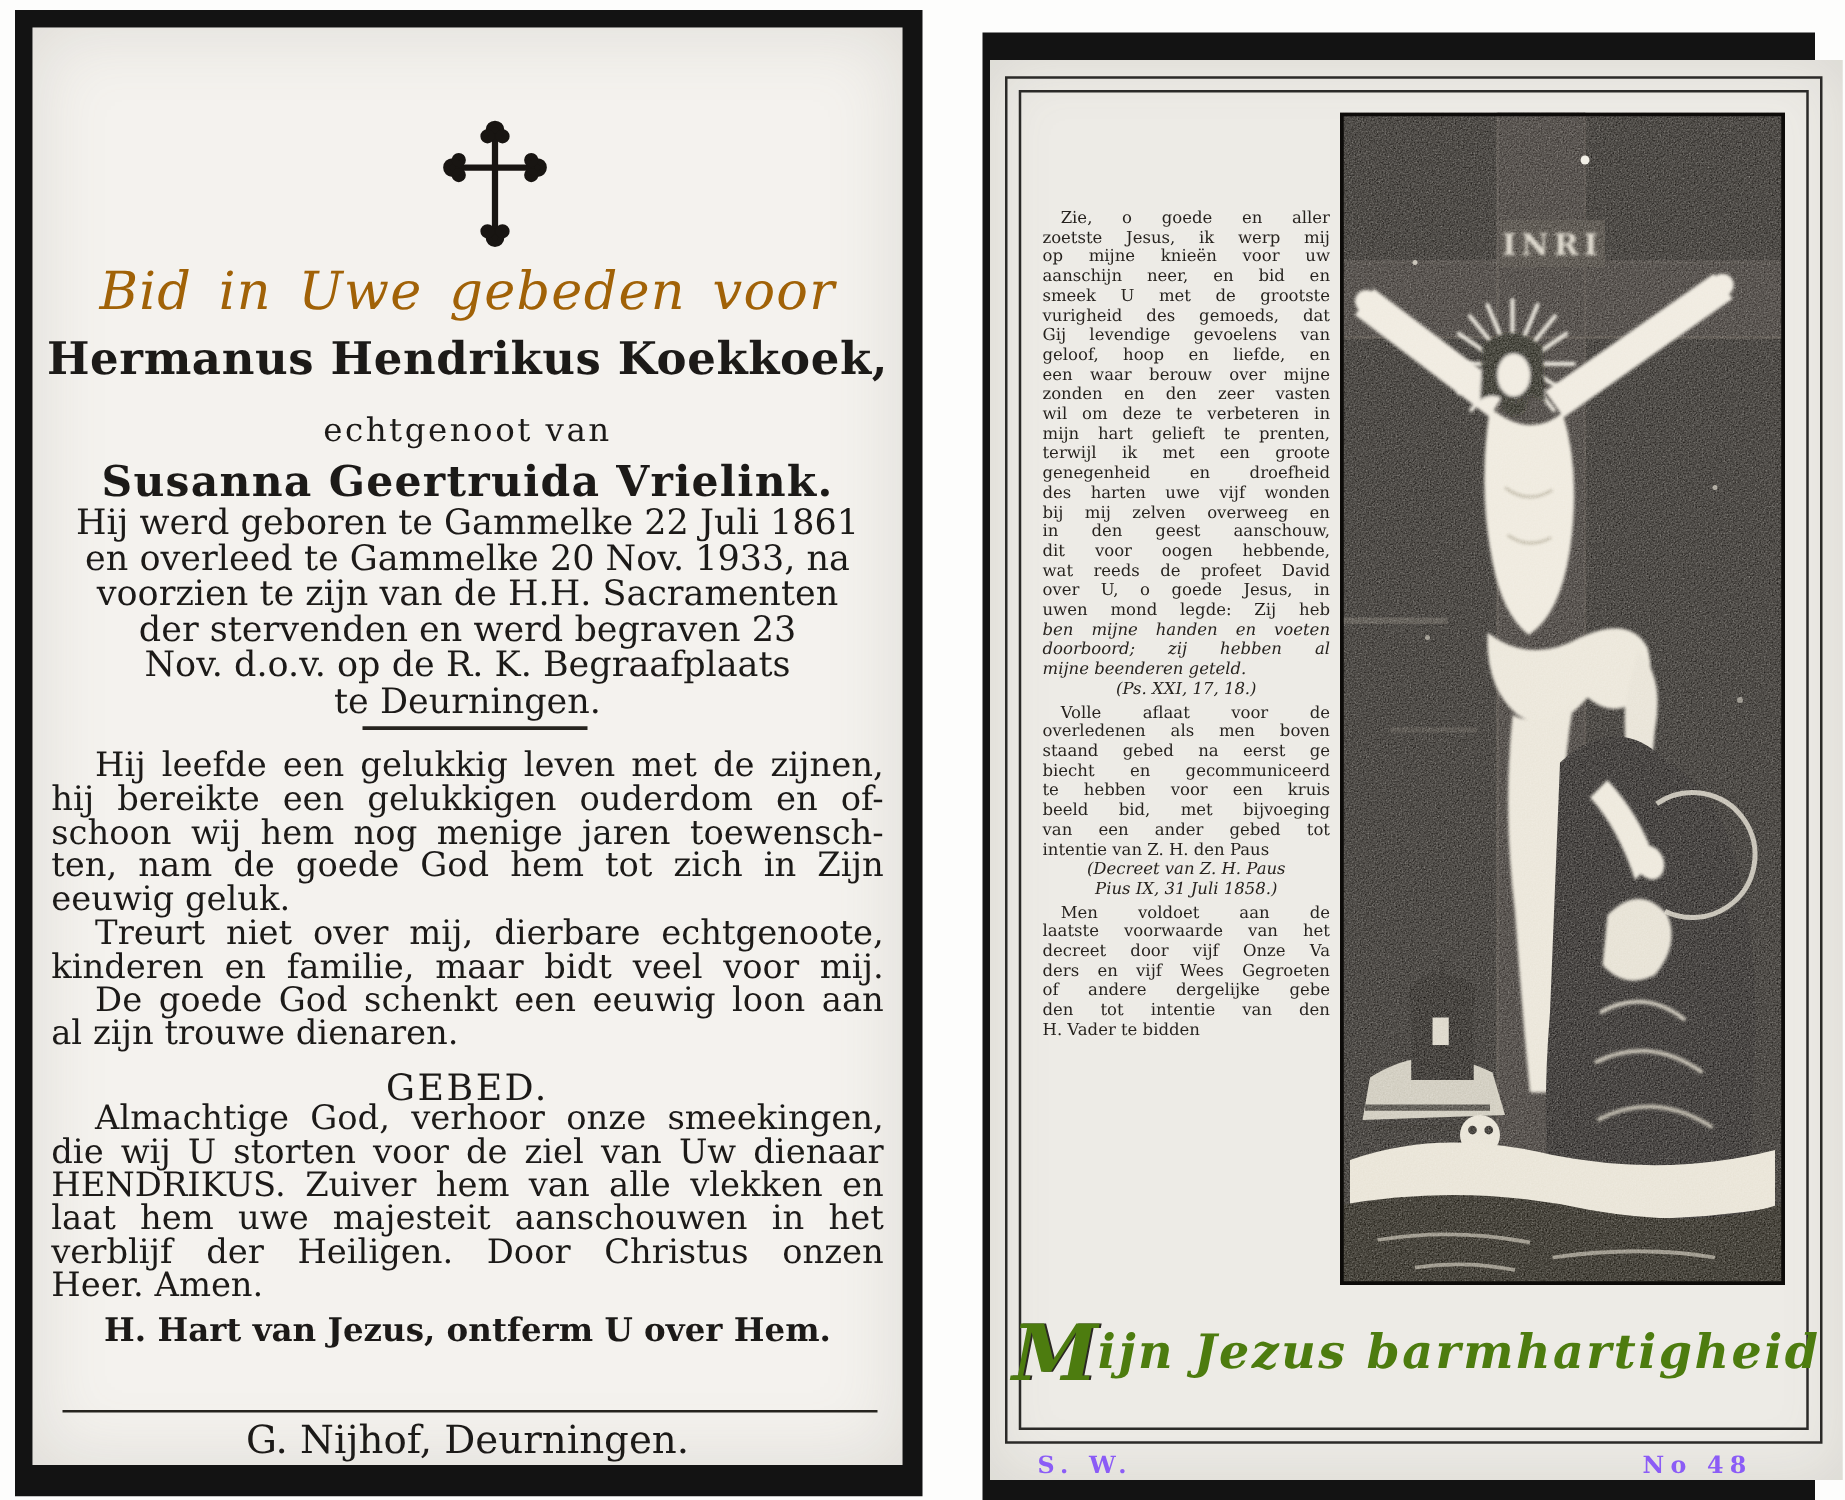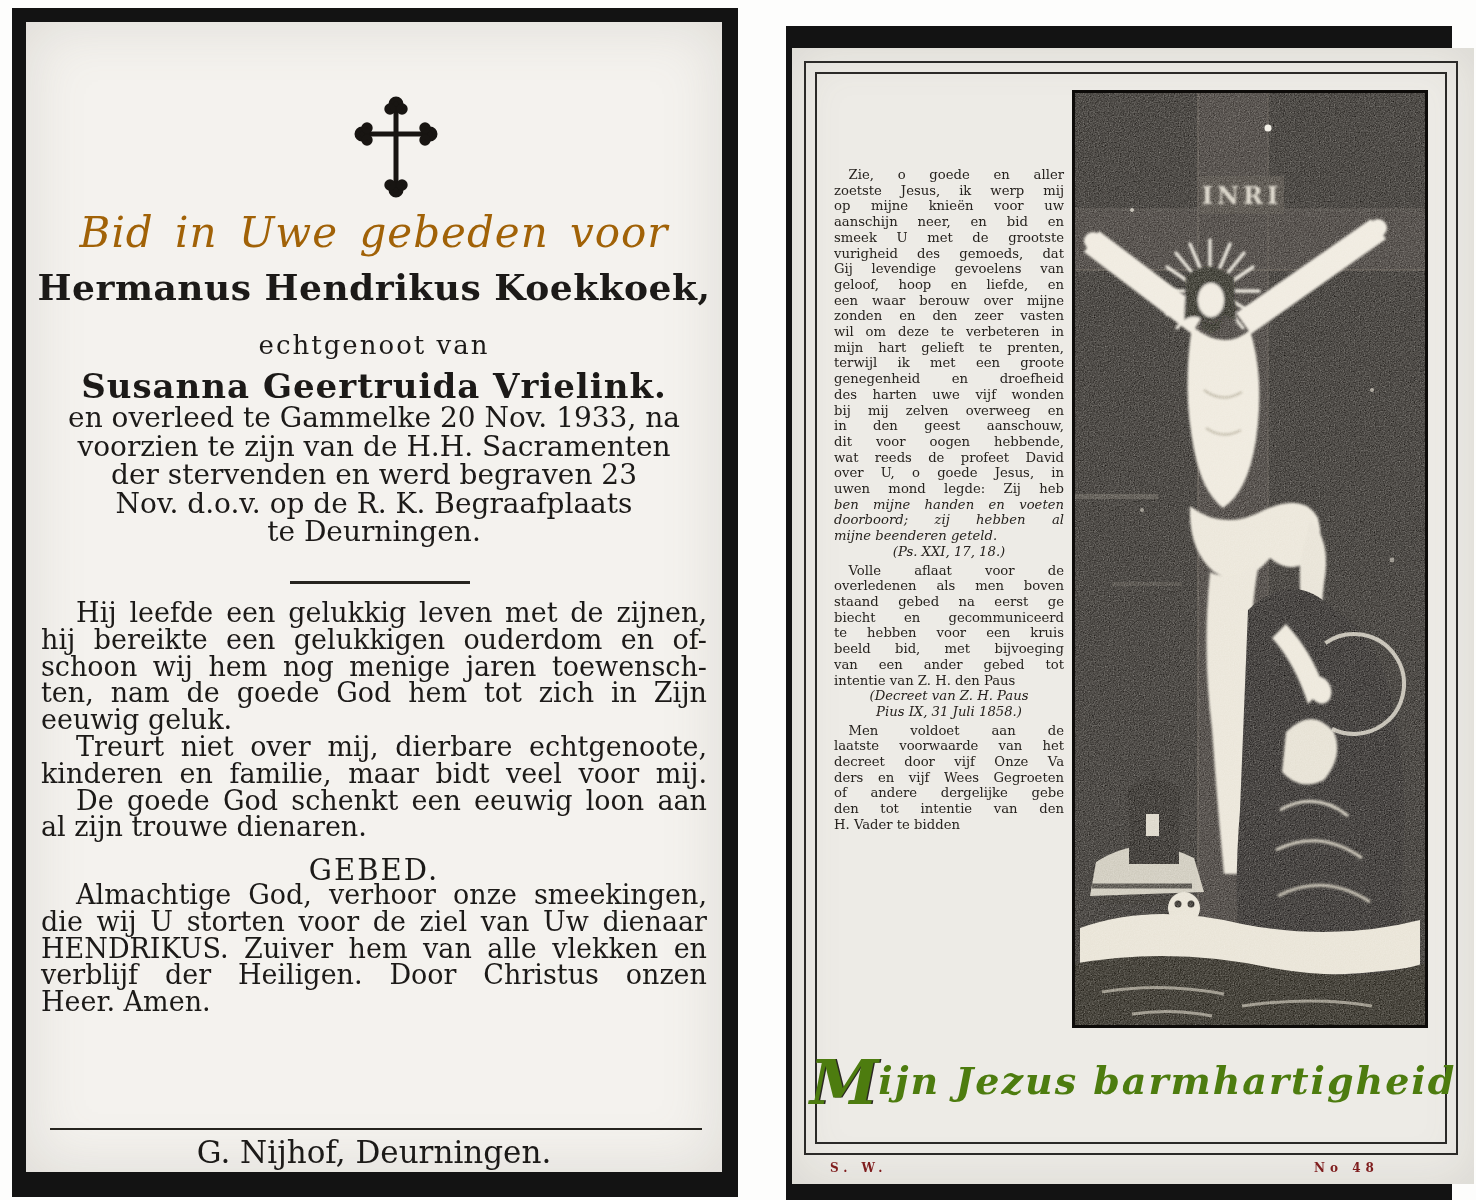"Hij werd geboren te Gammelke" div.line { html: none -> <div>Hij werd geboren te Gammelke 22 Juli 1861</div> }
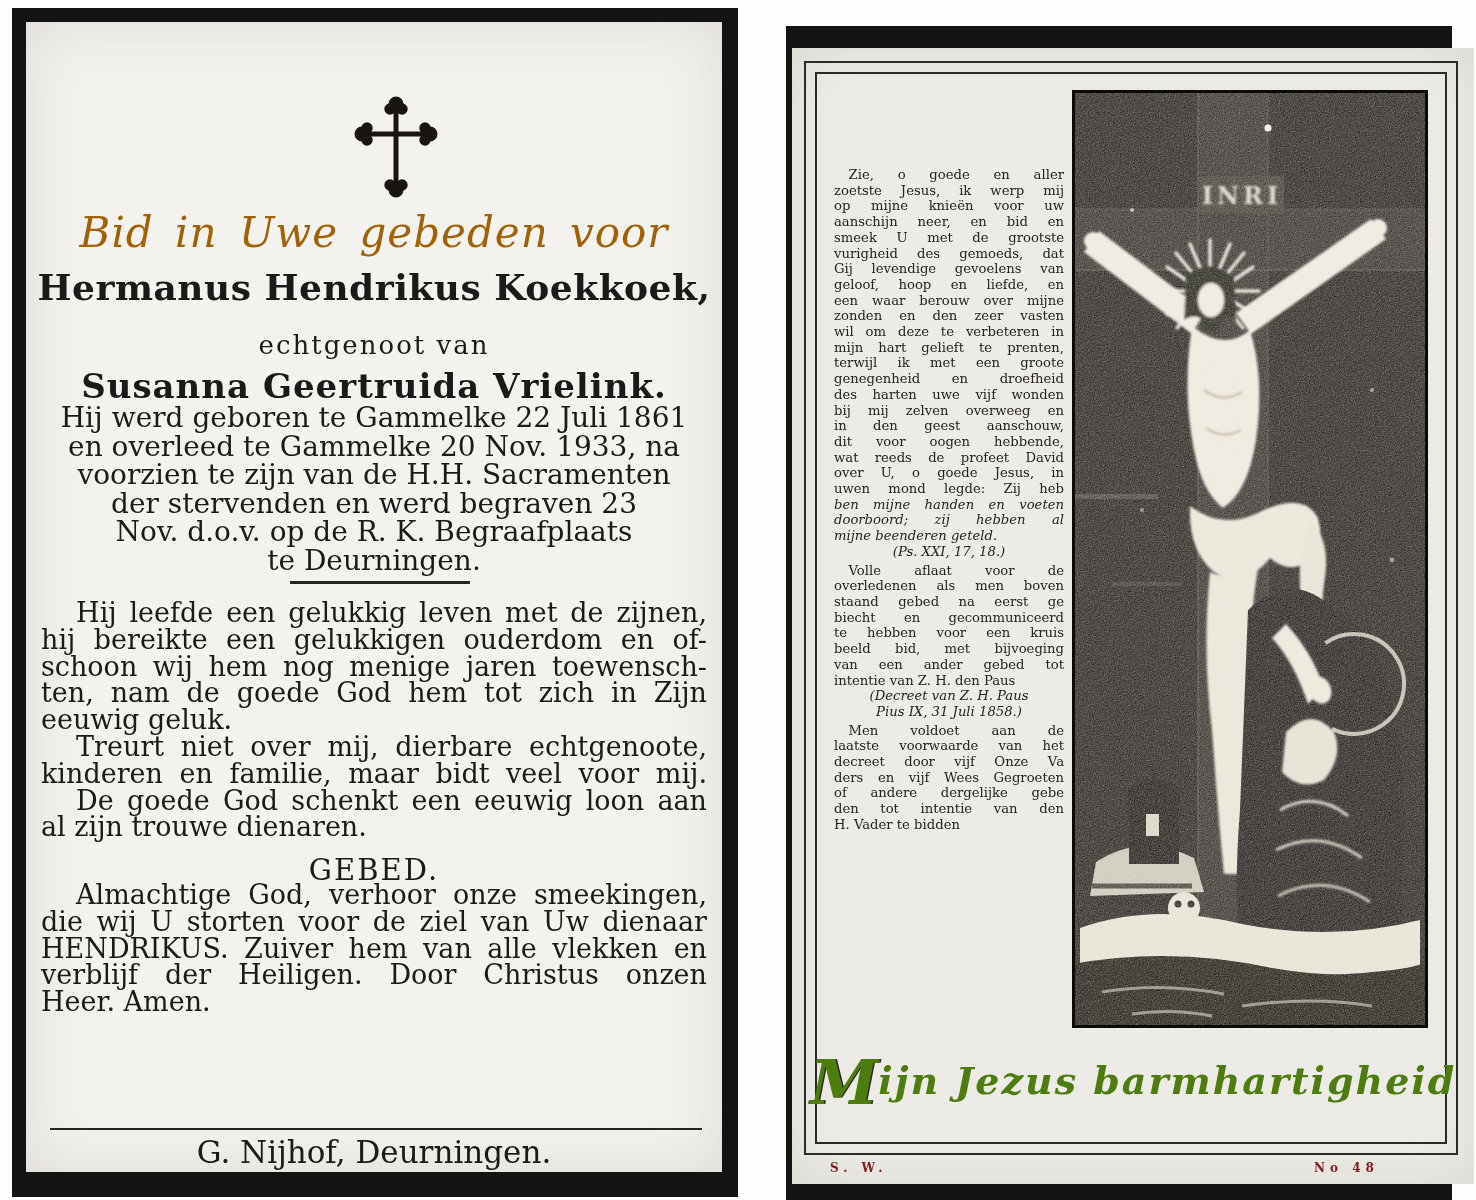"laat hem uwe majesteit aanschouwen" div.line { html: none -> <div>laat hem uwe majesteit aanschouwen in het</div> }
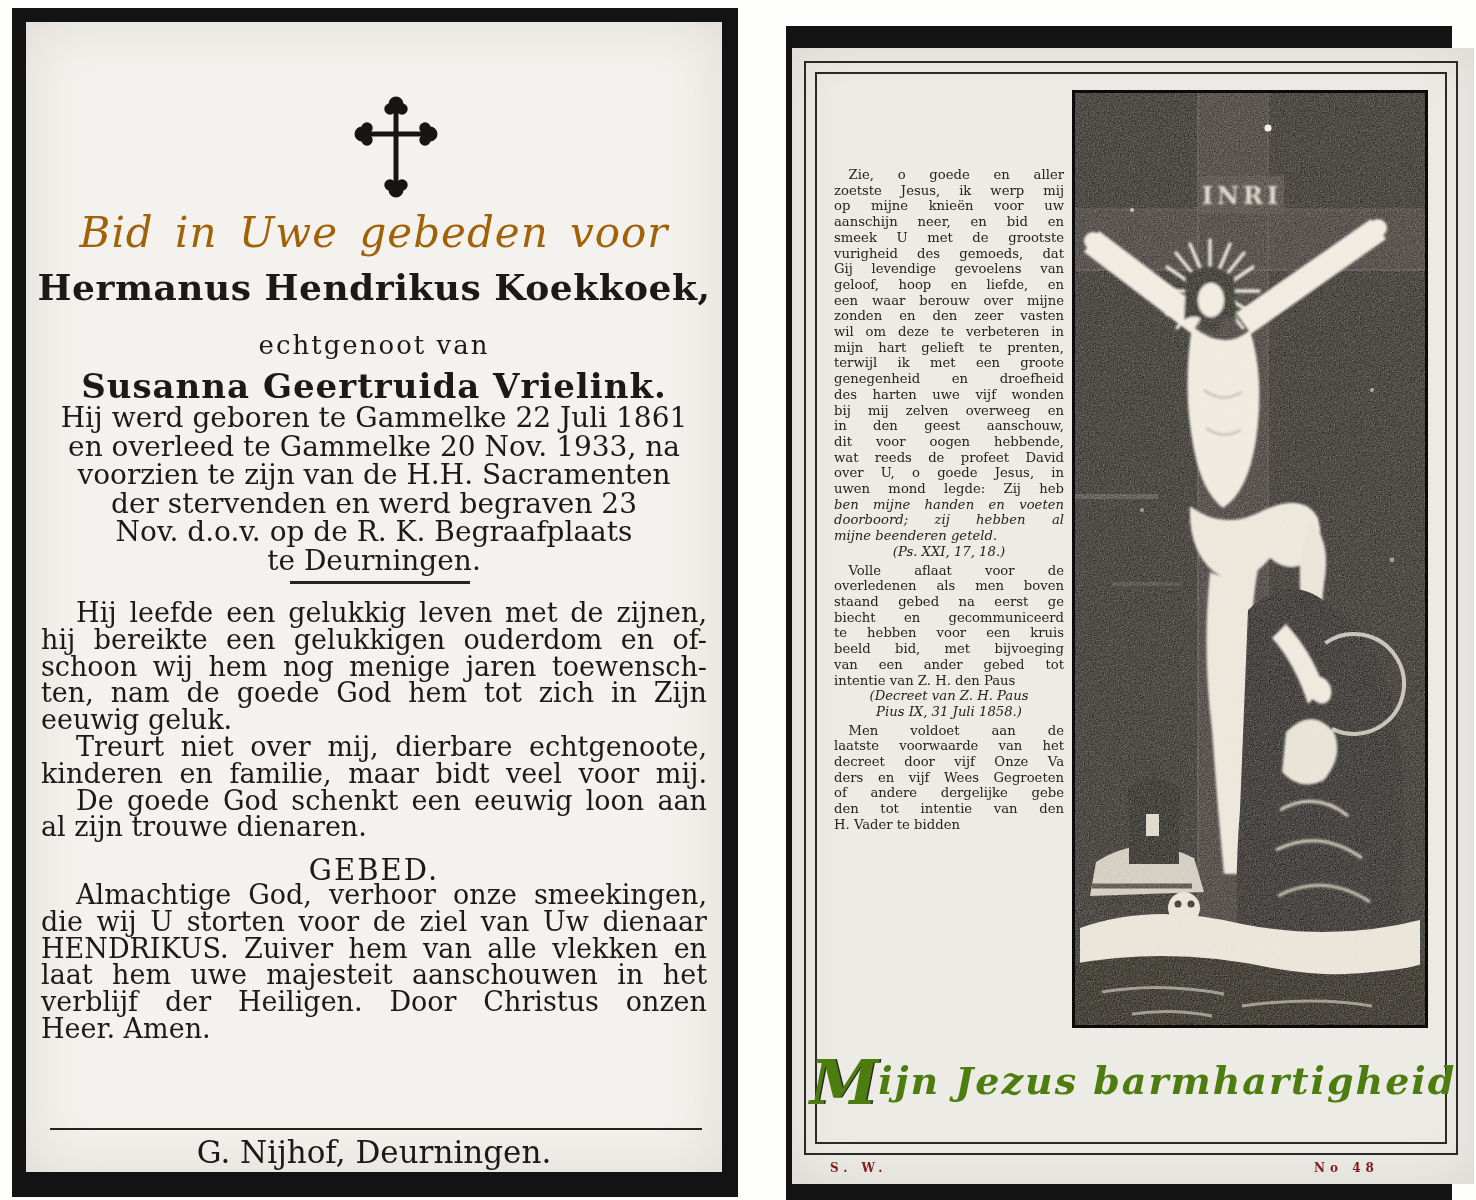"H. Hart van Jezus, ontferm" div.center { html: none -> <div>H. Hart van Jezus, ontferm U over Hem.</div> }
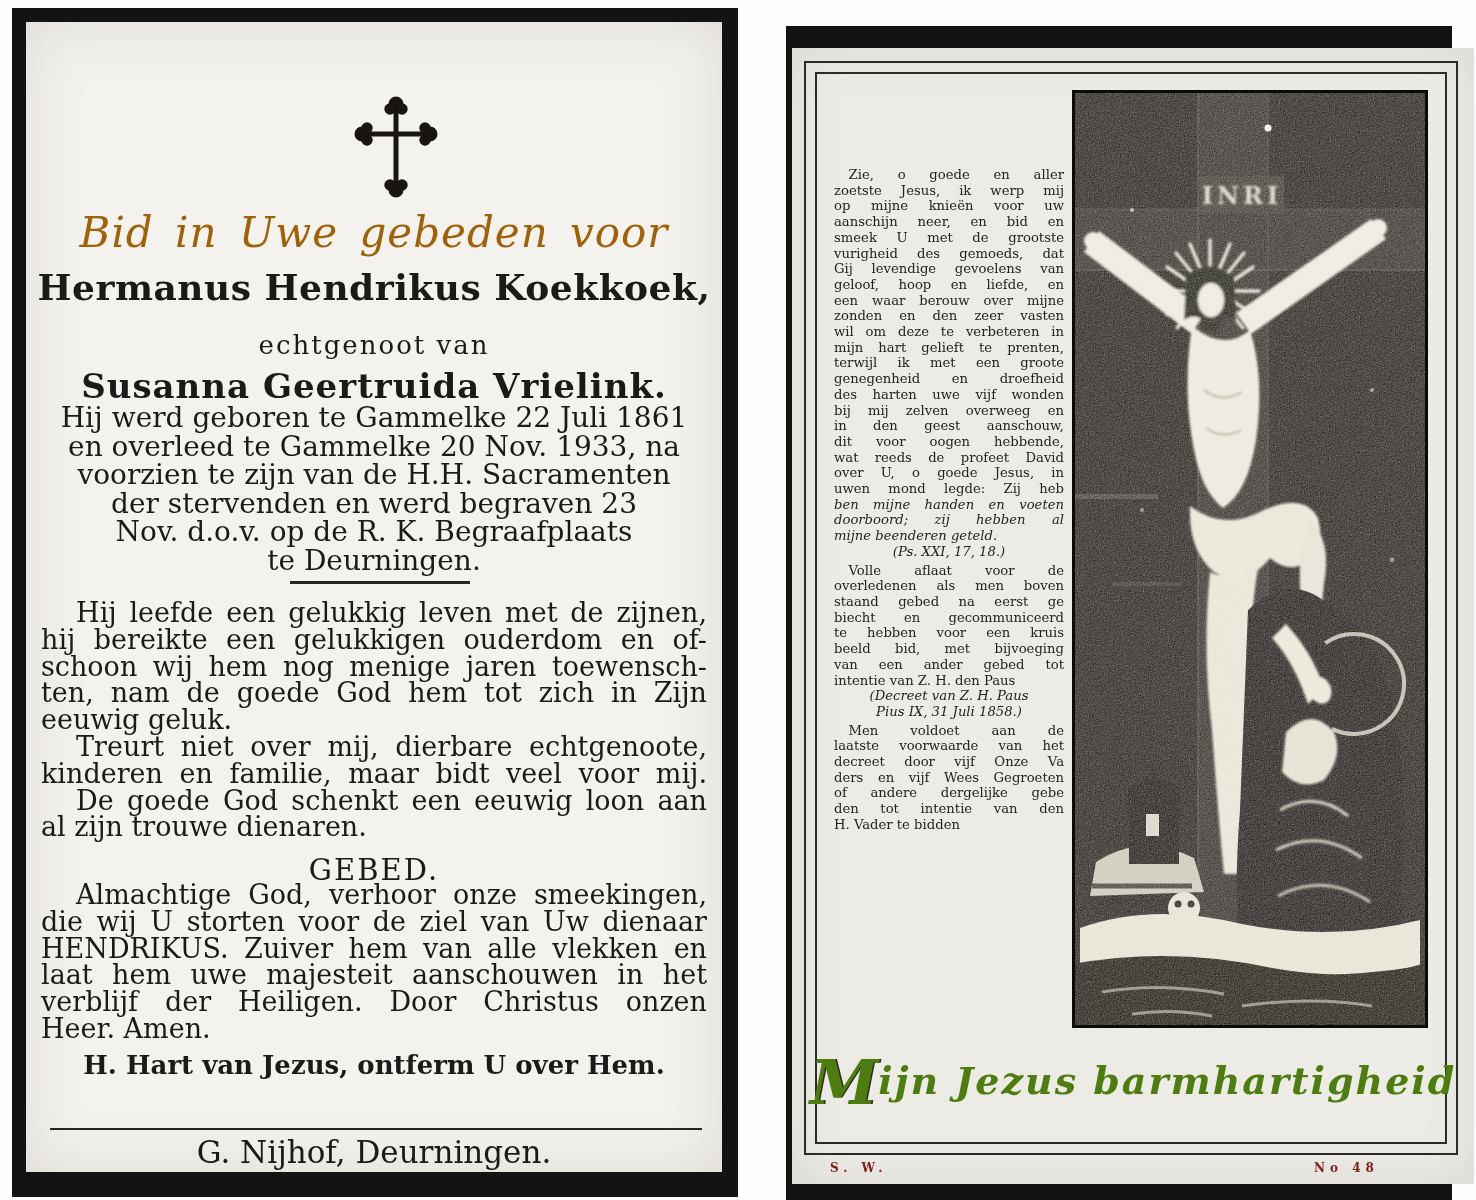"S. W." .footer { color: #7f1d1d -> #8b5cf6; font-size: 12px -> 19px }
